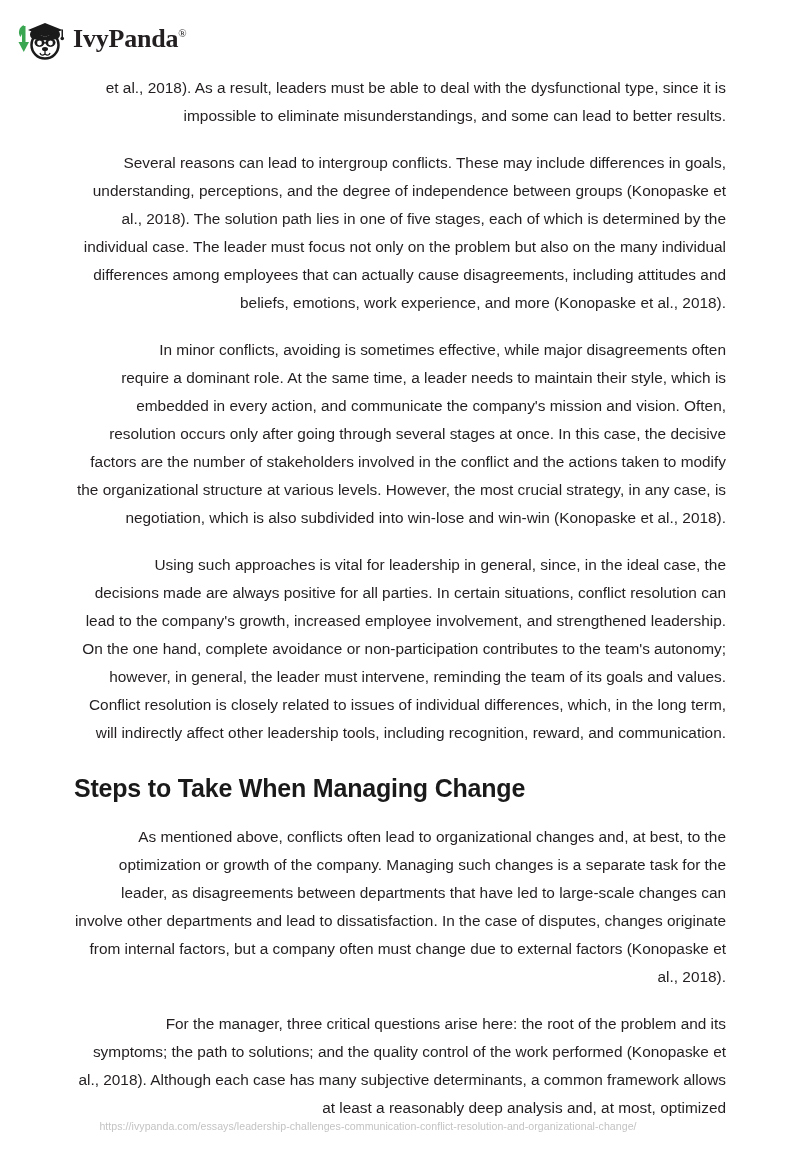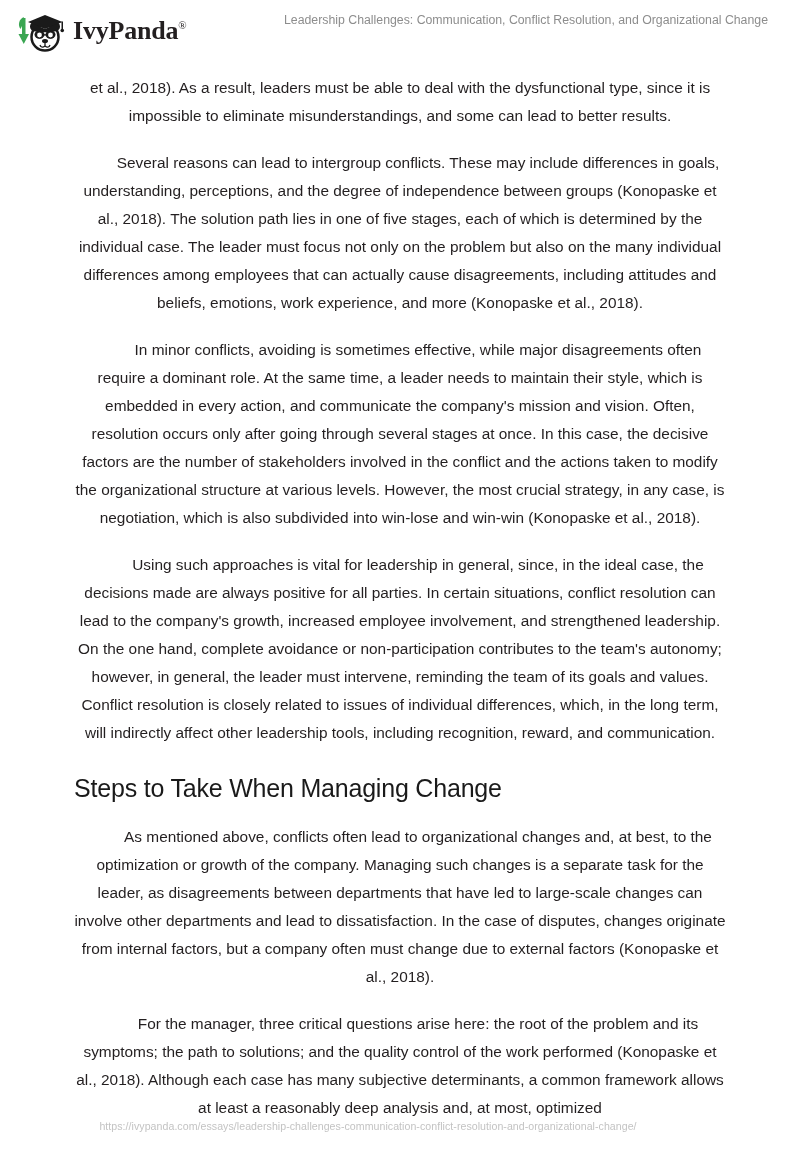"IvyPanda®" .page-header { top: 0 -> 8px }
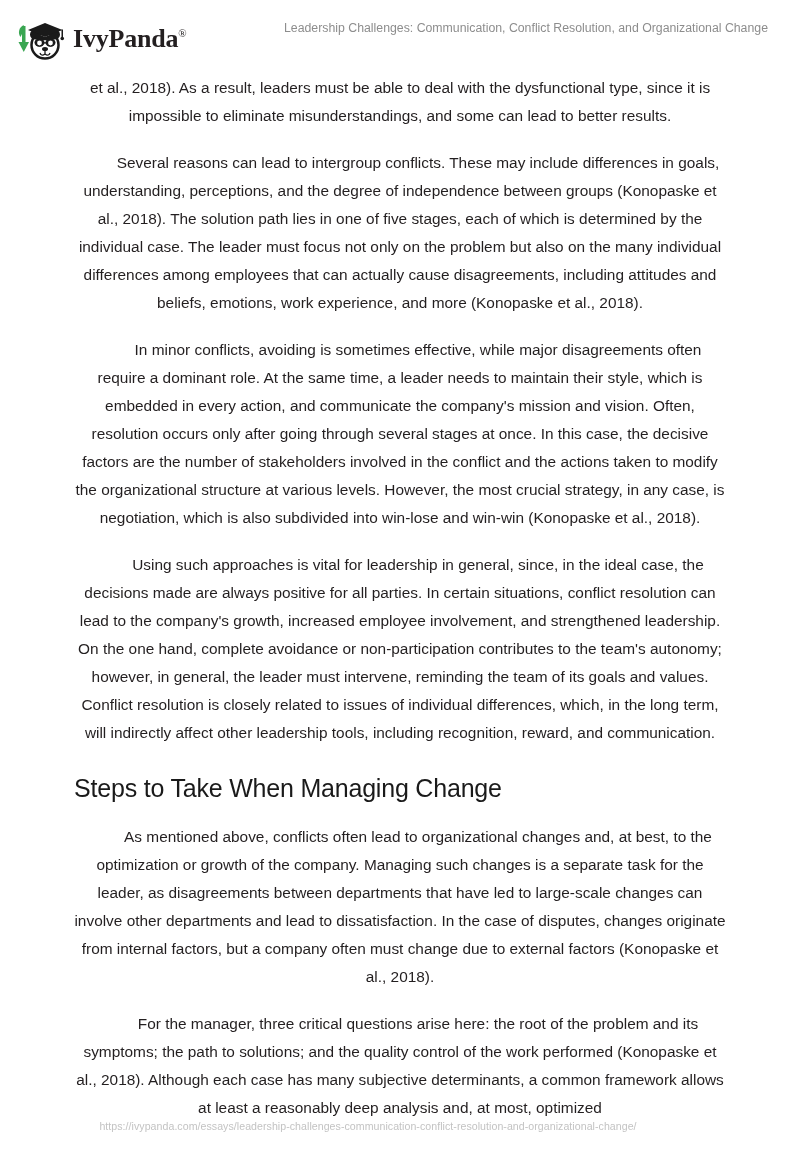"Leadership Challenges: Communication," div.header-title { html: <div>Leadership Challenges: Communication, Conflict Resolution, and Organizational Change</div> -> none }
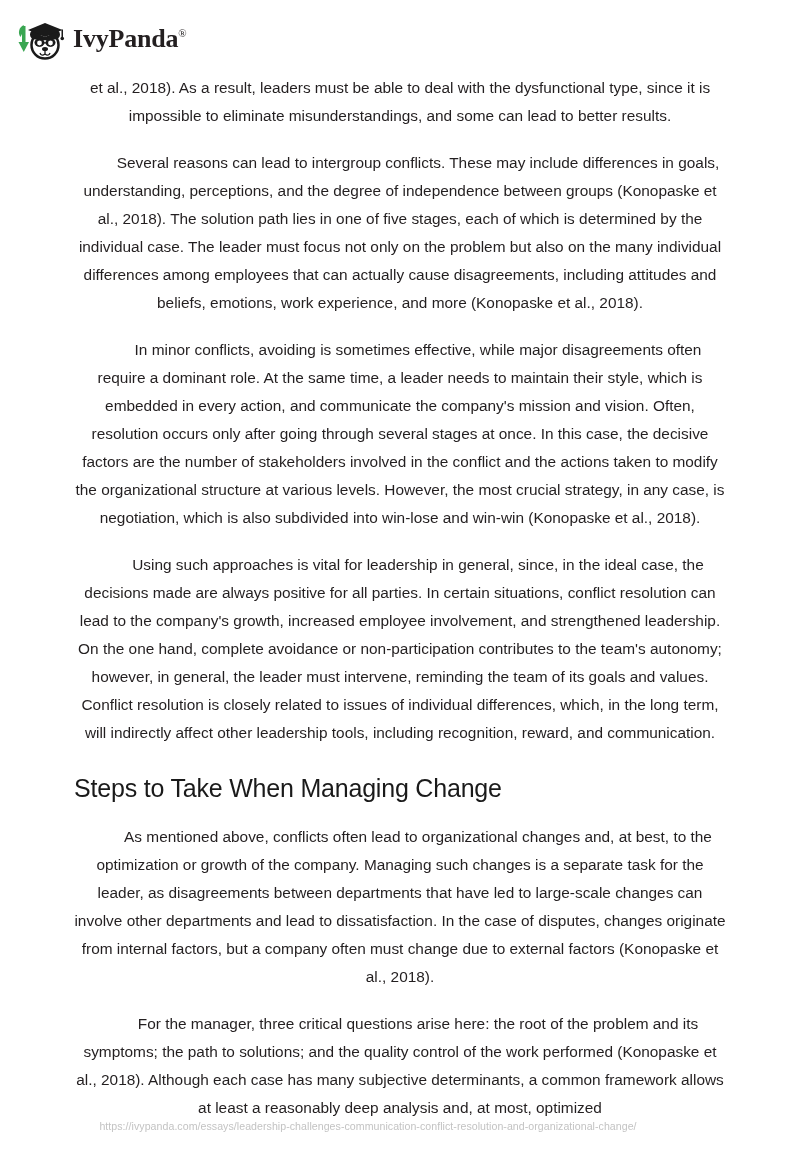"et al., 2018). As a" .para { text-align: center -> right }
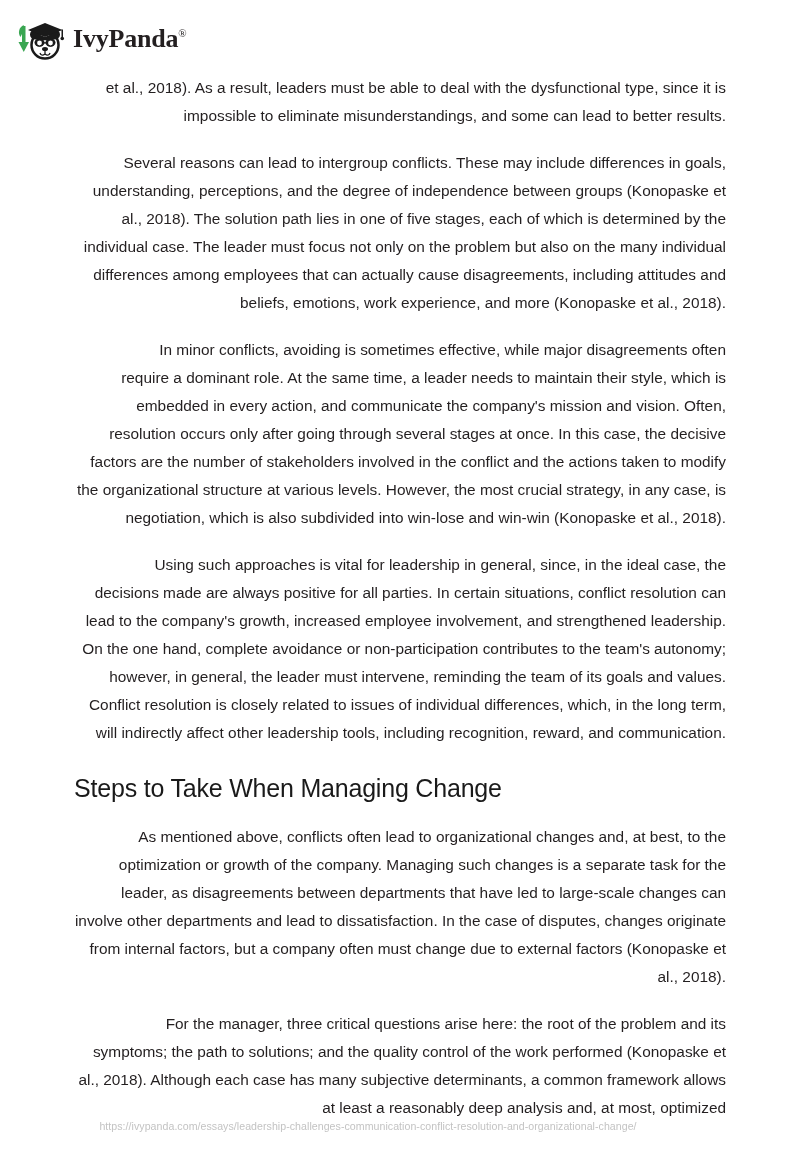"Steps to Take When Managing" h2.section-heading { font-weight: normal -> bold }
